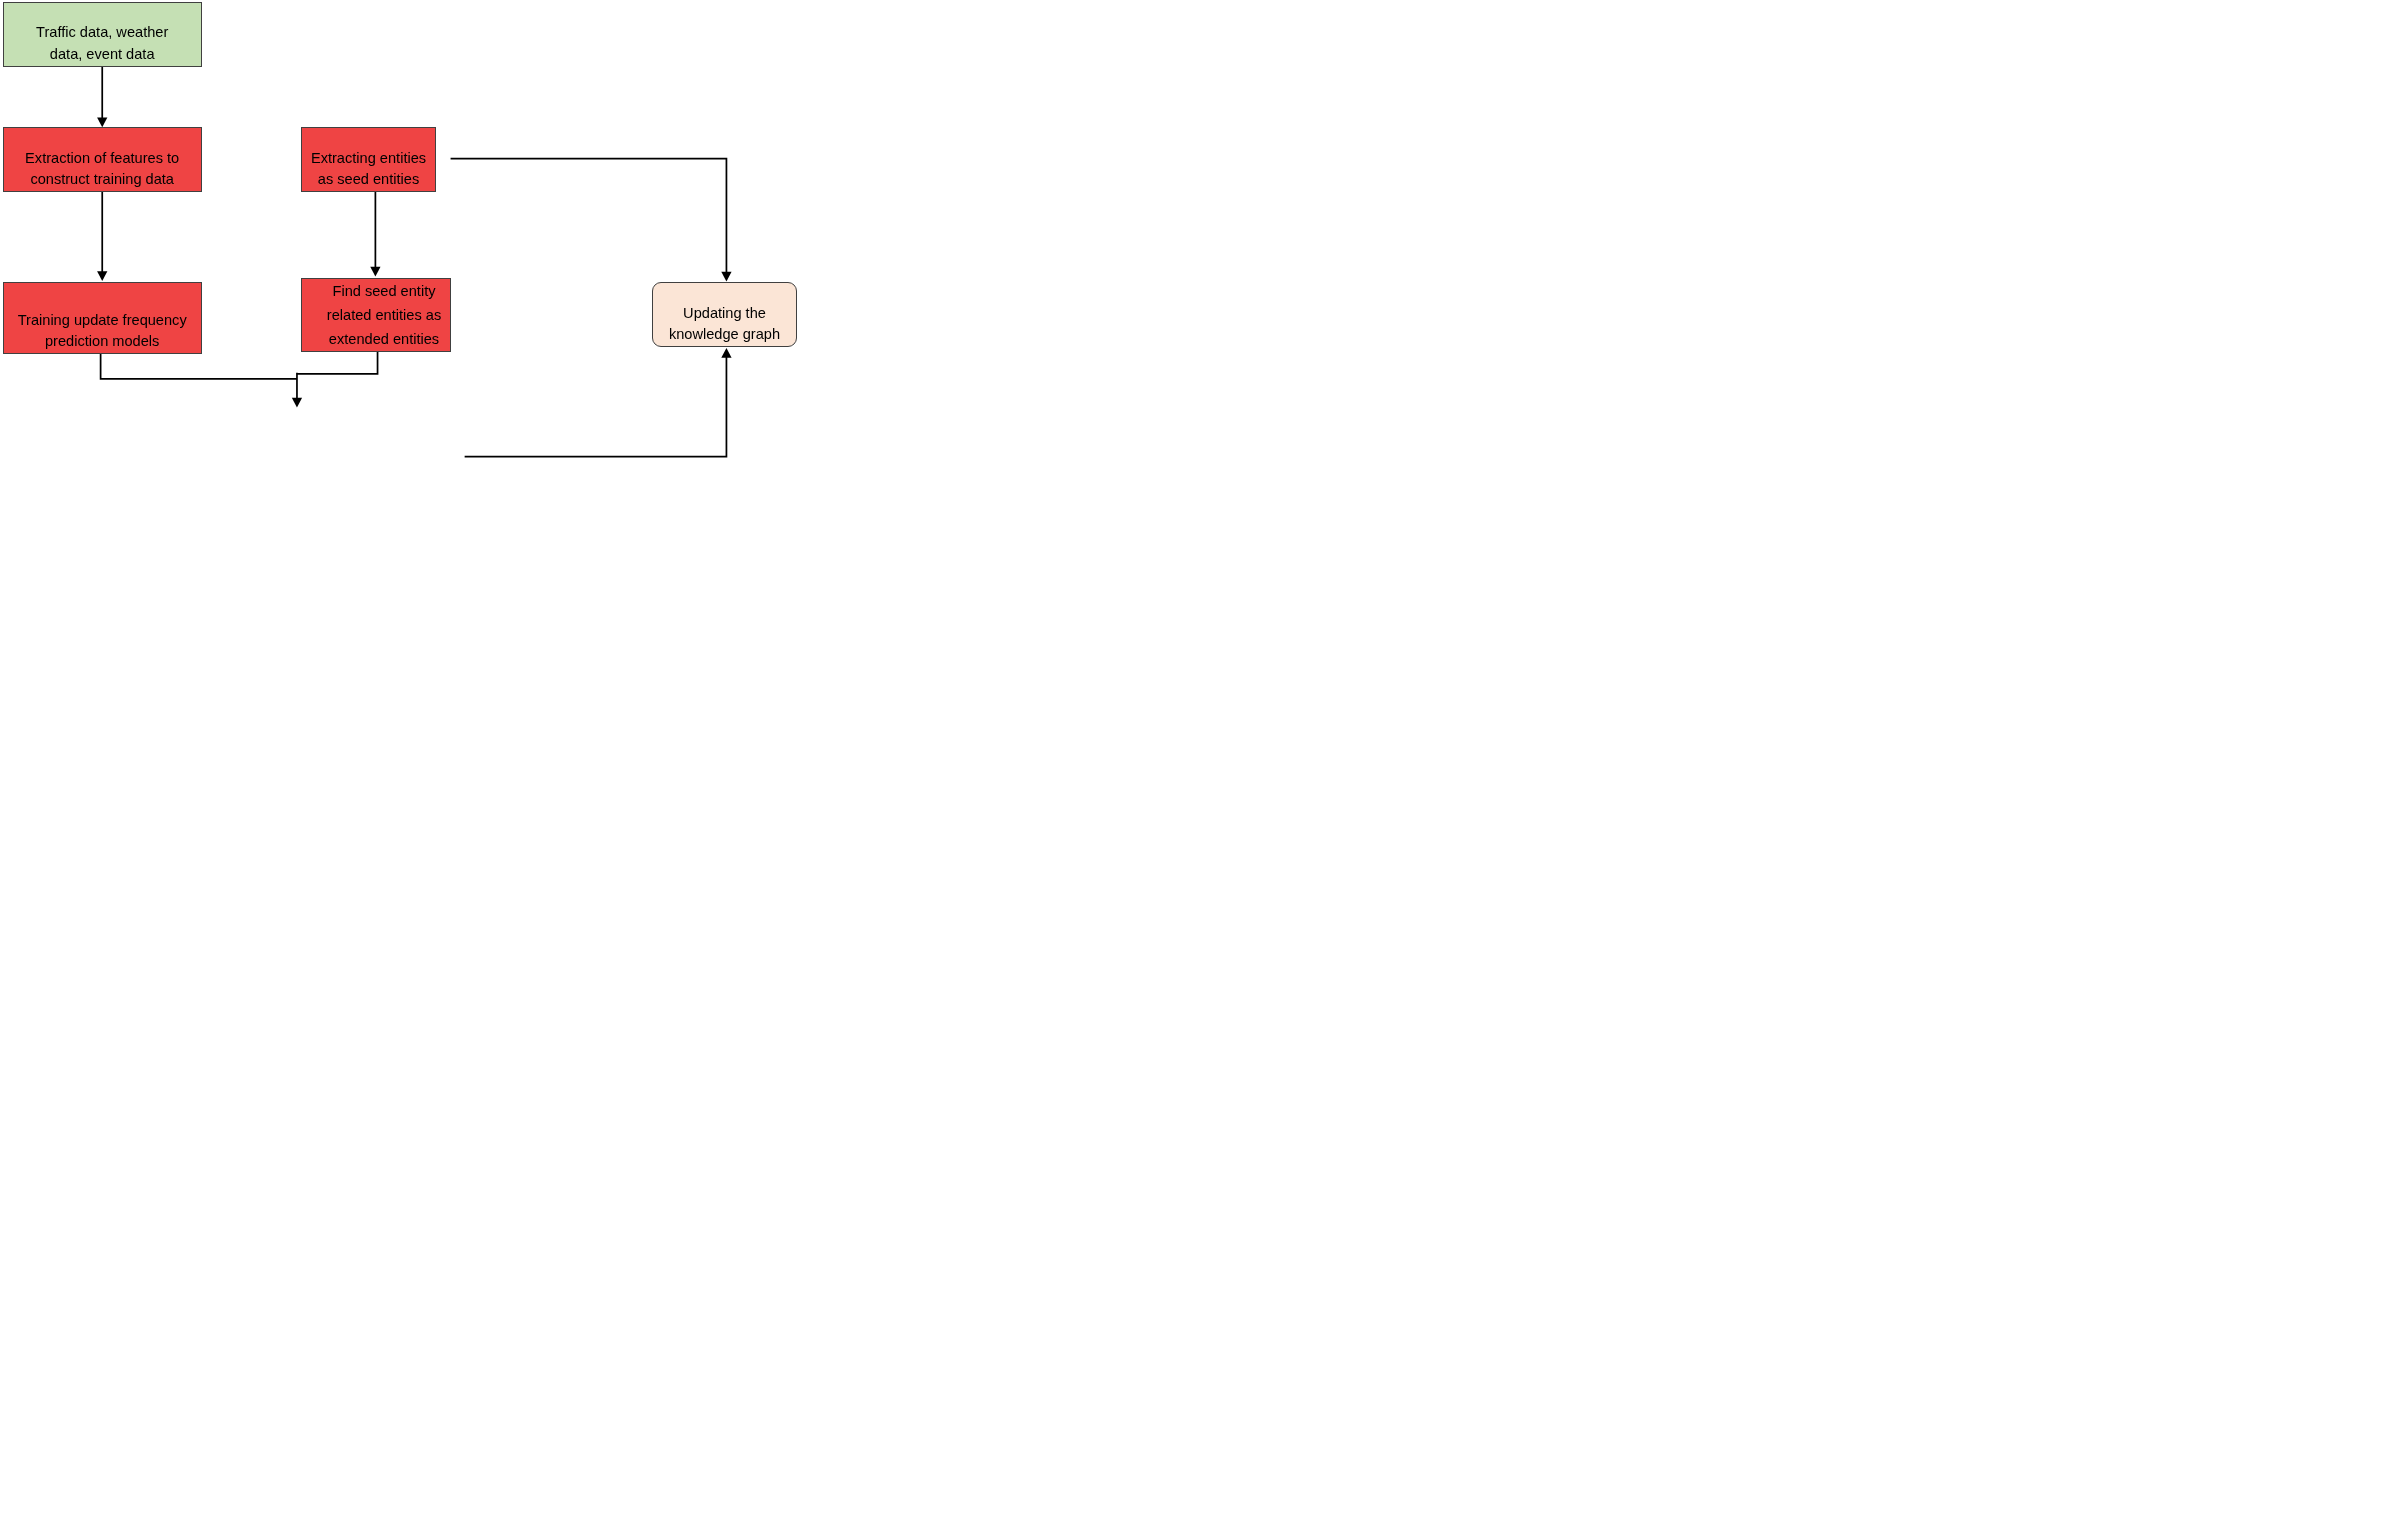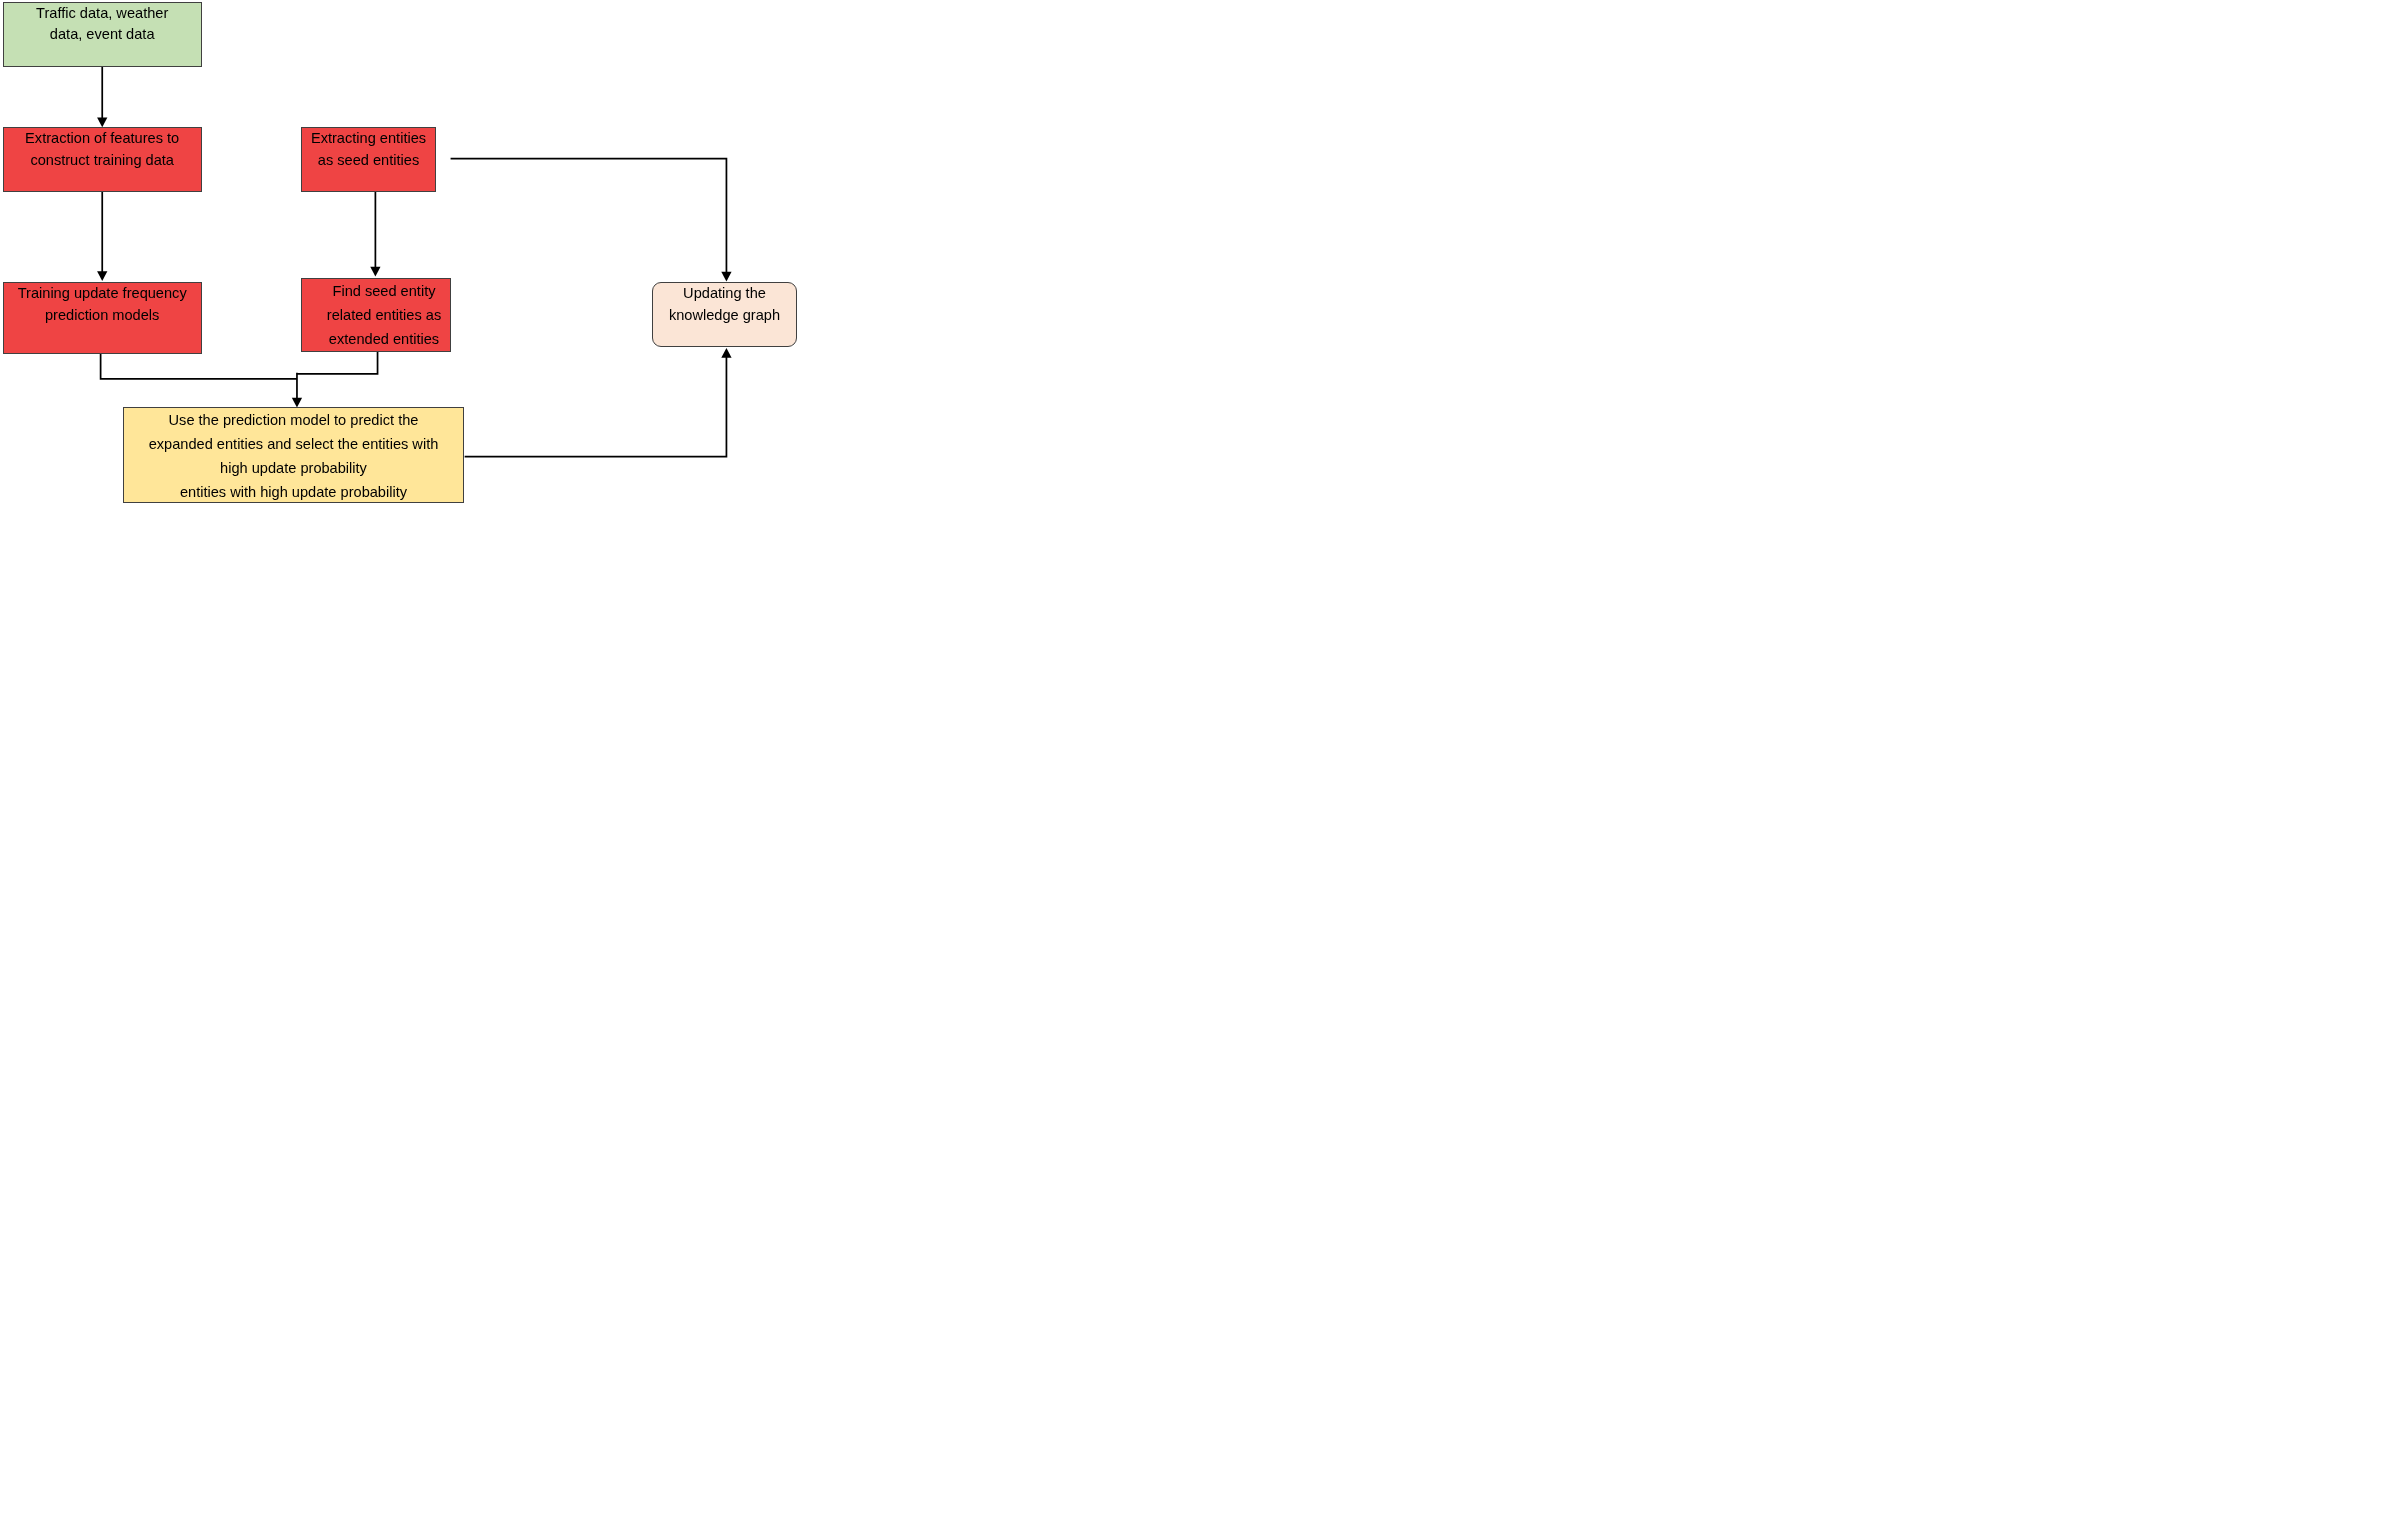"Traffic data, weather" .node { align-items: flex-start -> flex-end }
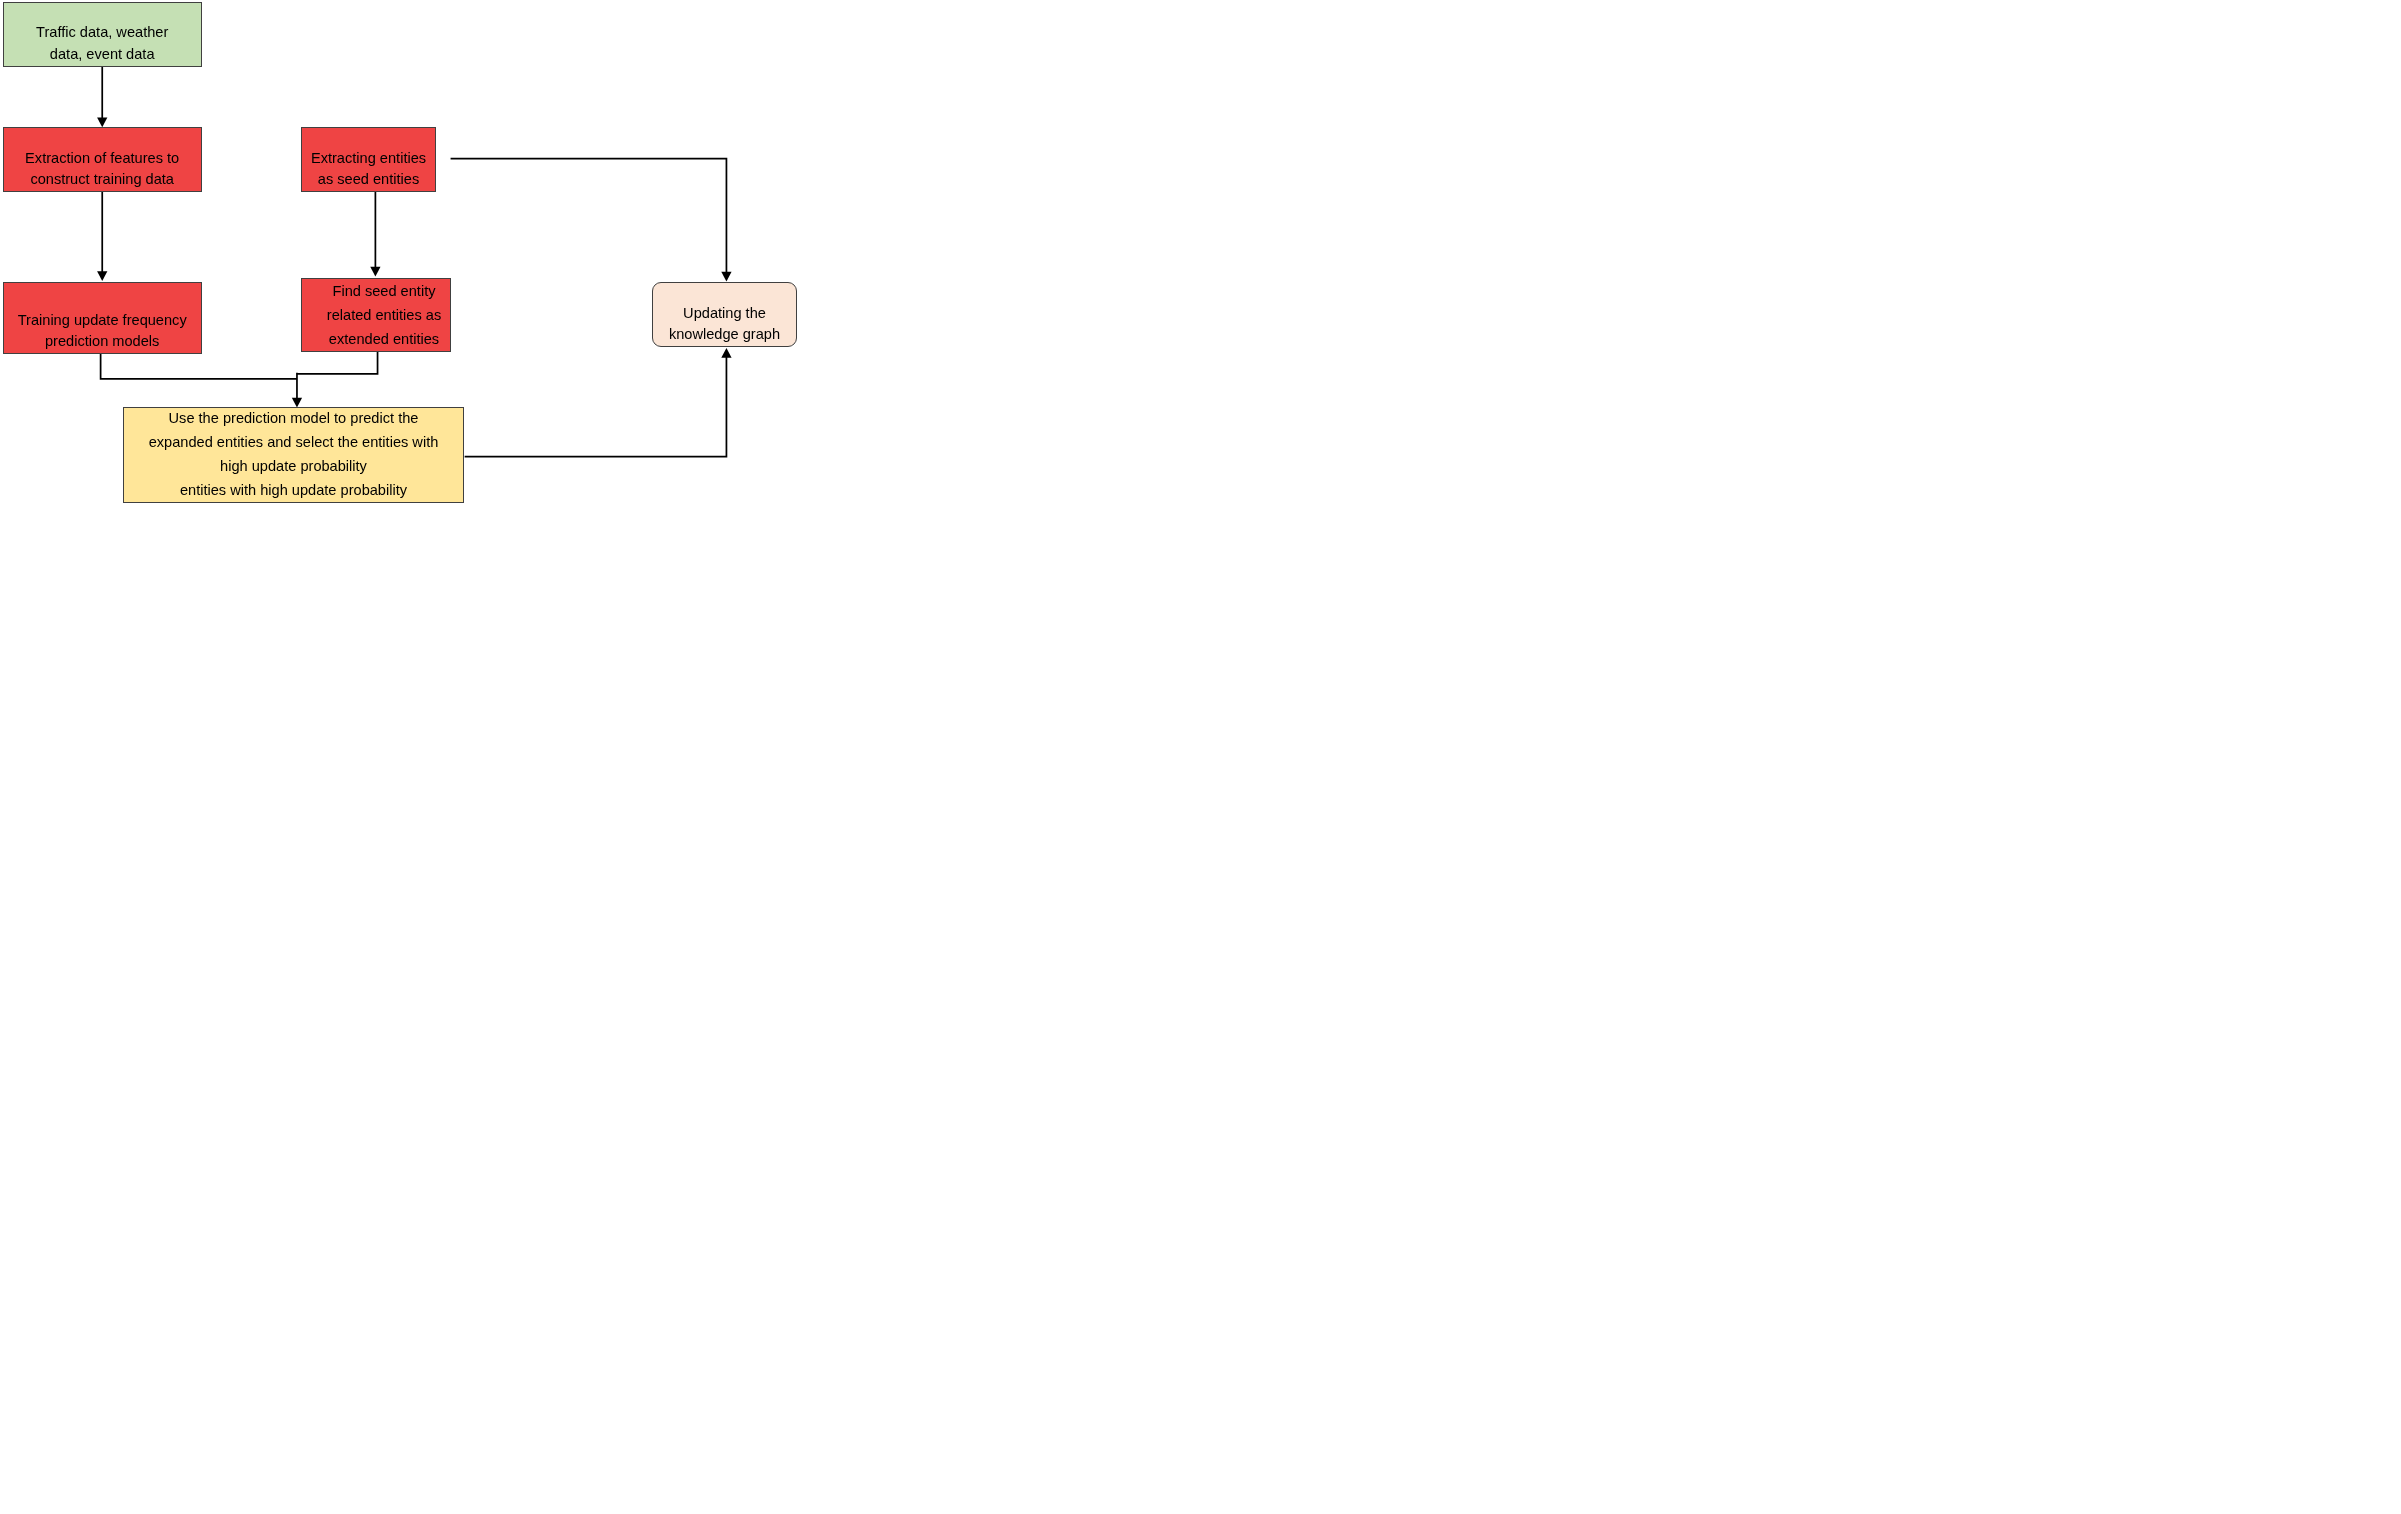"Use the prediction model to" div.node { html: <div> <span>Use the prediction model to predict the expanded entities and select the entities with high update probability entities with high update probability</span> </div> -> none }
